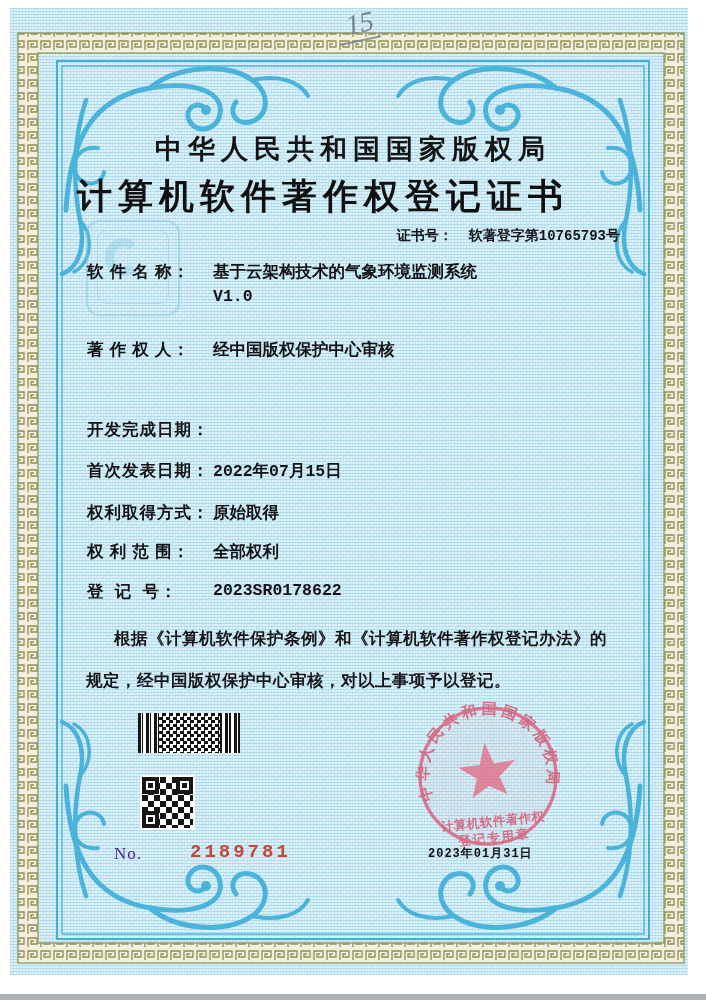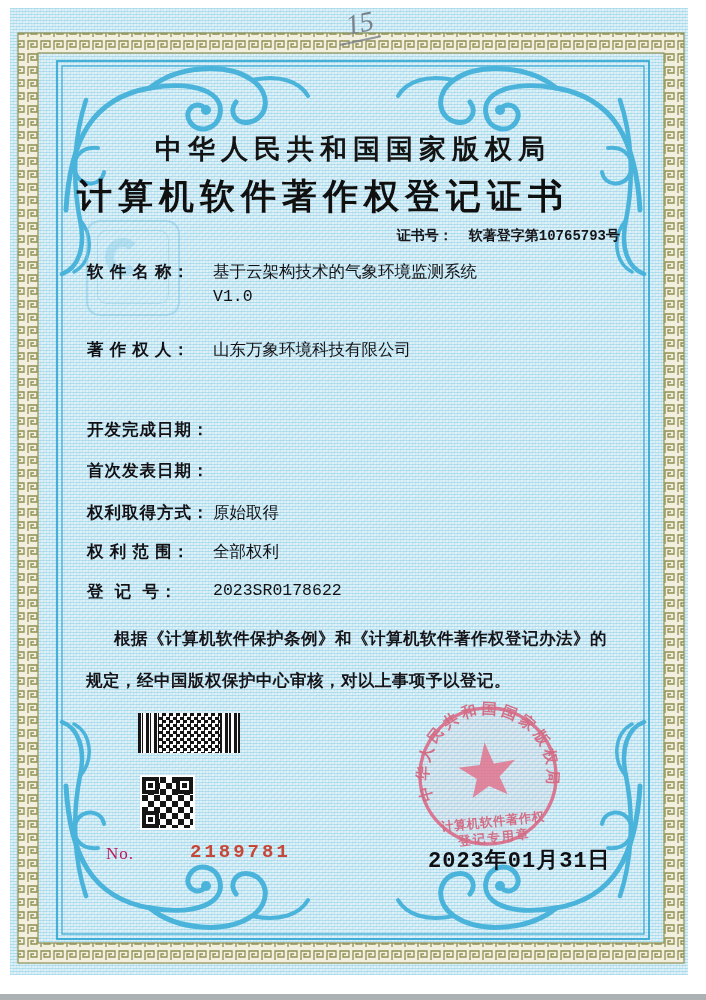"基于云架构技术的气象环境监测系统" .val { font-weight: 400 -> 700 }
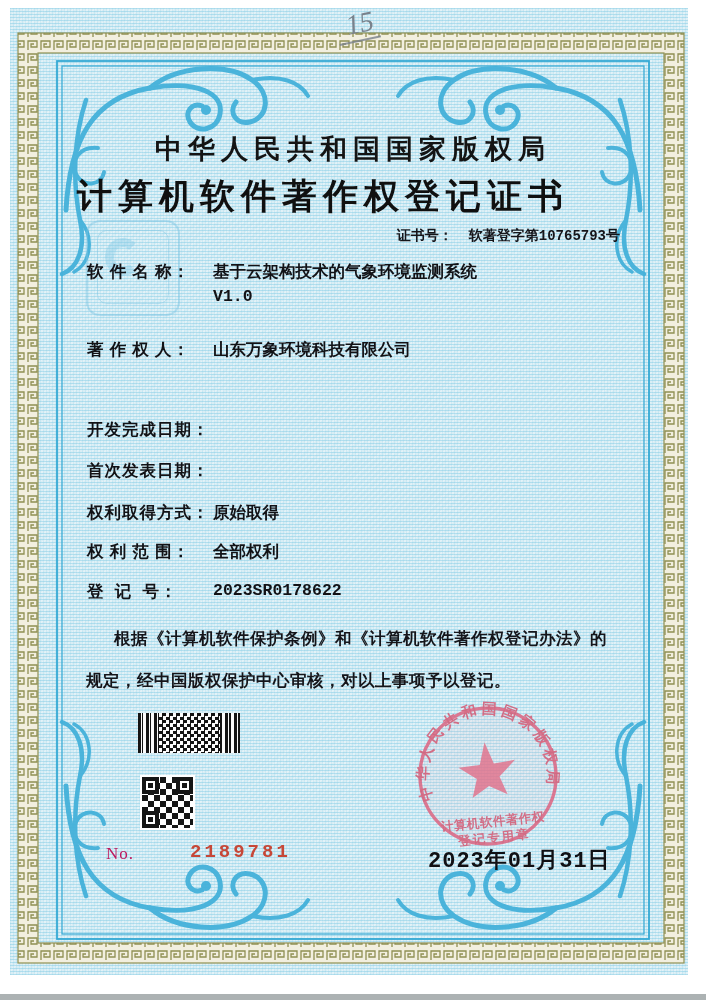"山东万象环境科技有限公司" div.fval { text: 山东万象环境科技有限公司 -> 经中国版权保护中心审核 }
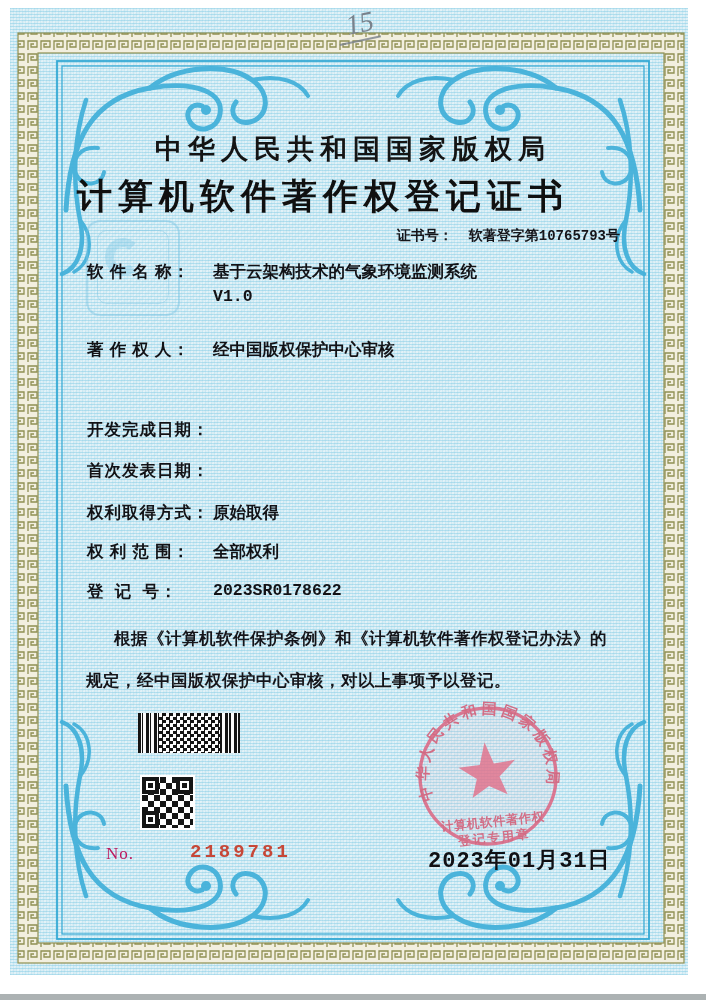"2022年07月15日" div.fval { html: none -> <div>2022年07月15日</div> }
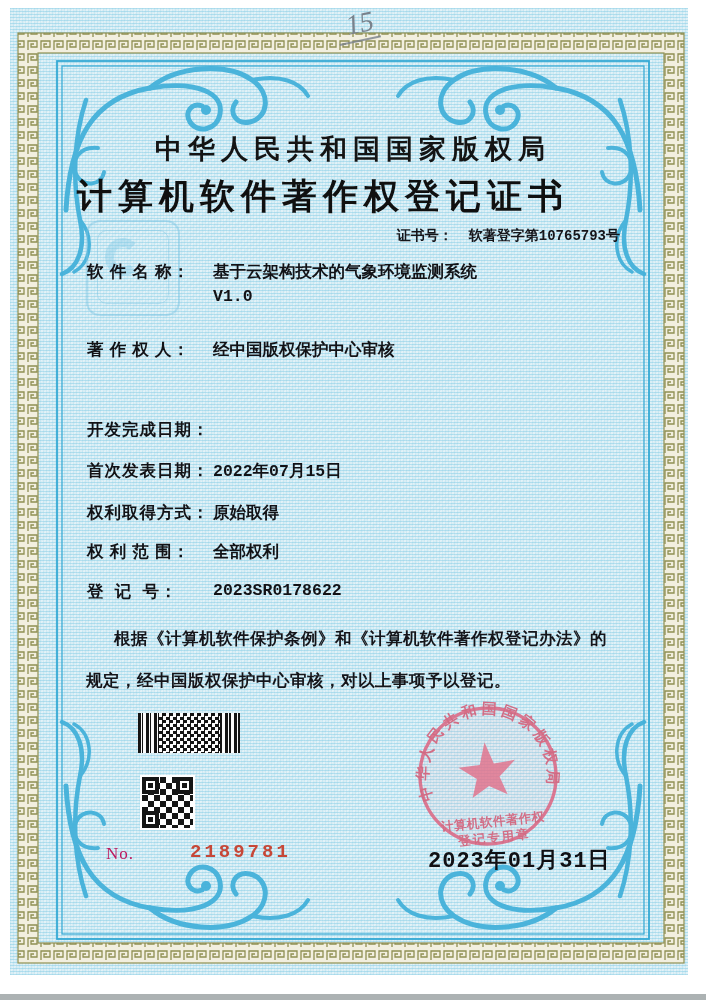"No." .no-label { color: #be185d -> #4c1d95; left: 106px -> 114px }
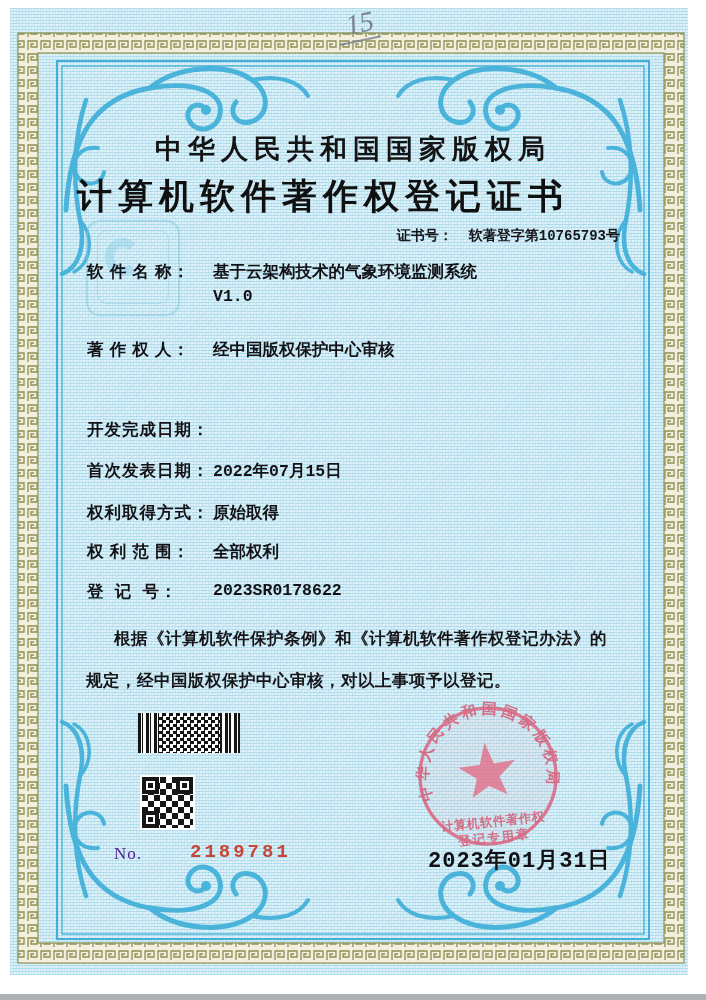"2023年01月31日" .date { font-size: 22px -> 12px }
